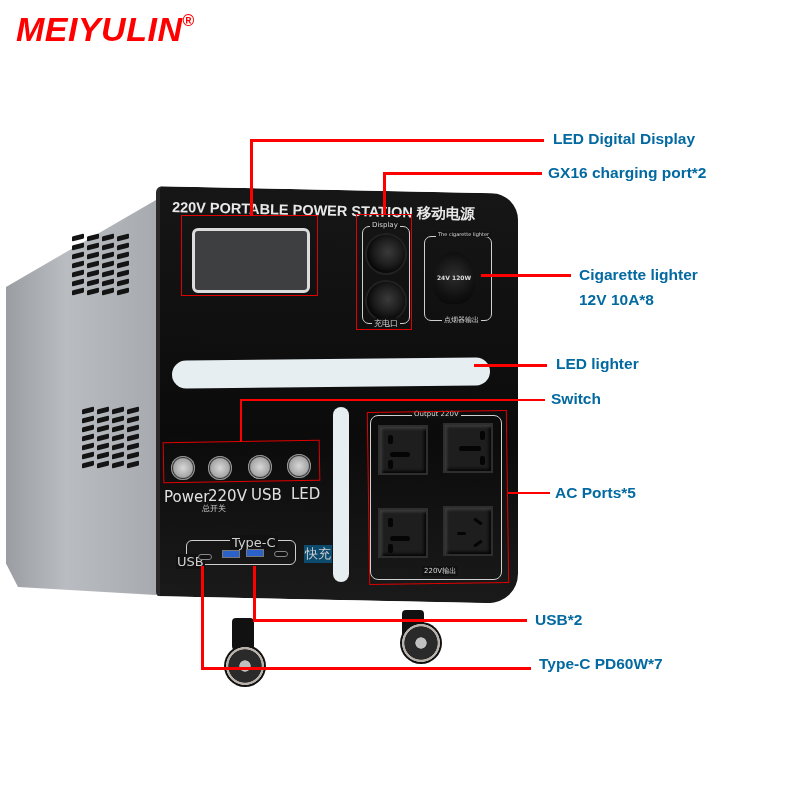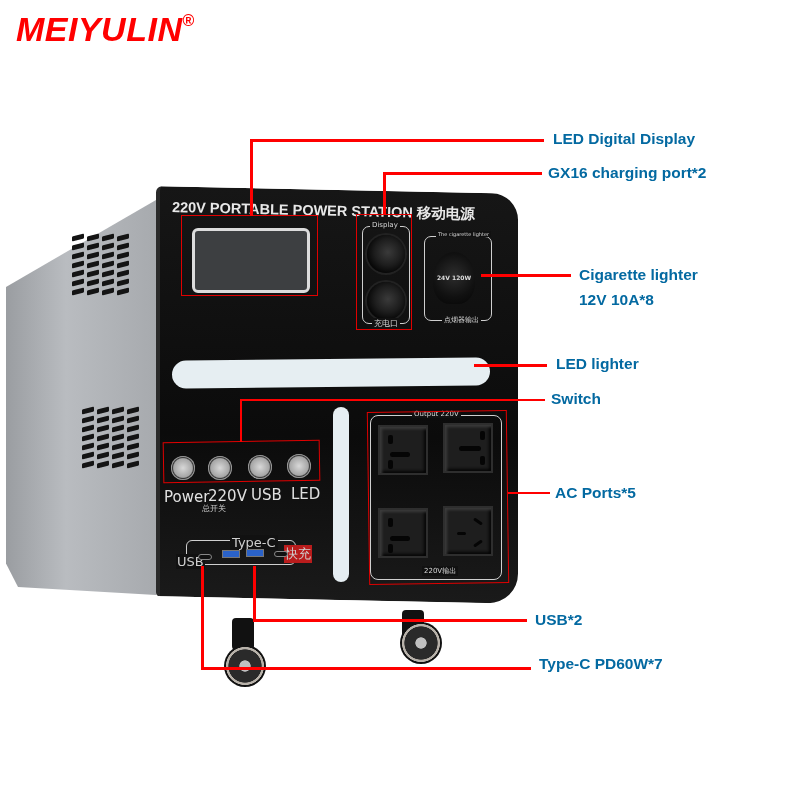"快充" div.usb-panel-label { background: #b91c1c -> #0c4a6e; left: 284px -> 304px }
